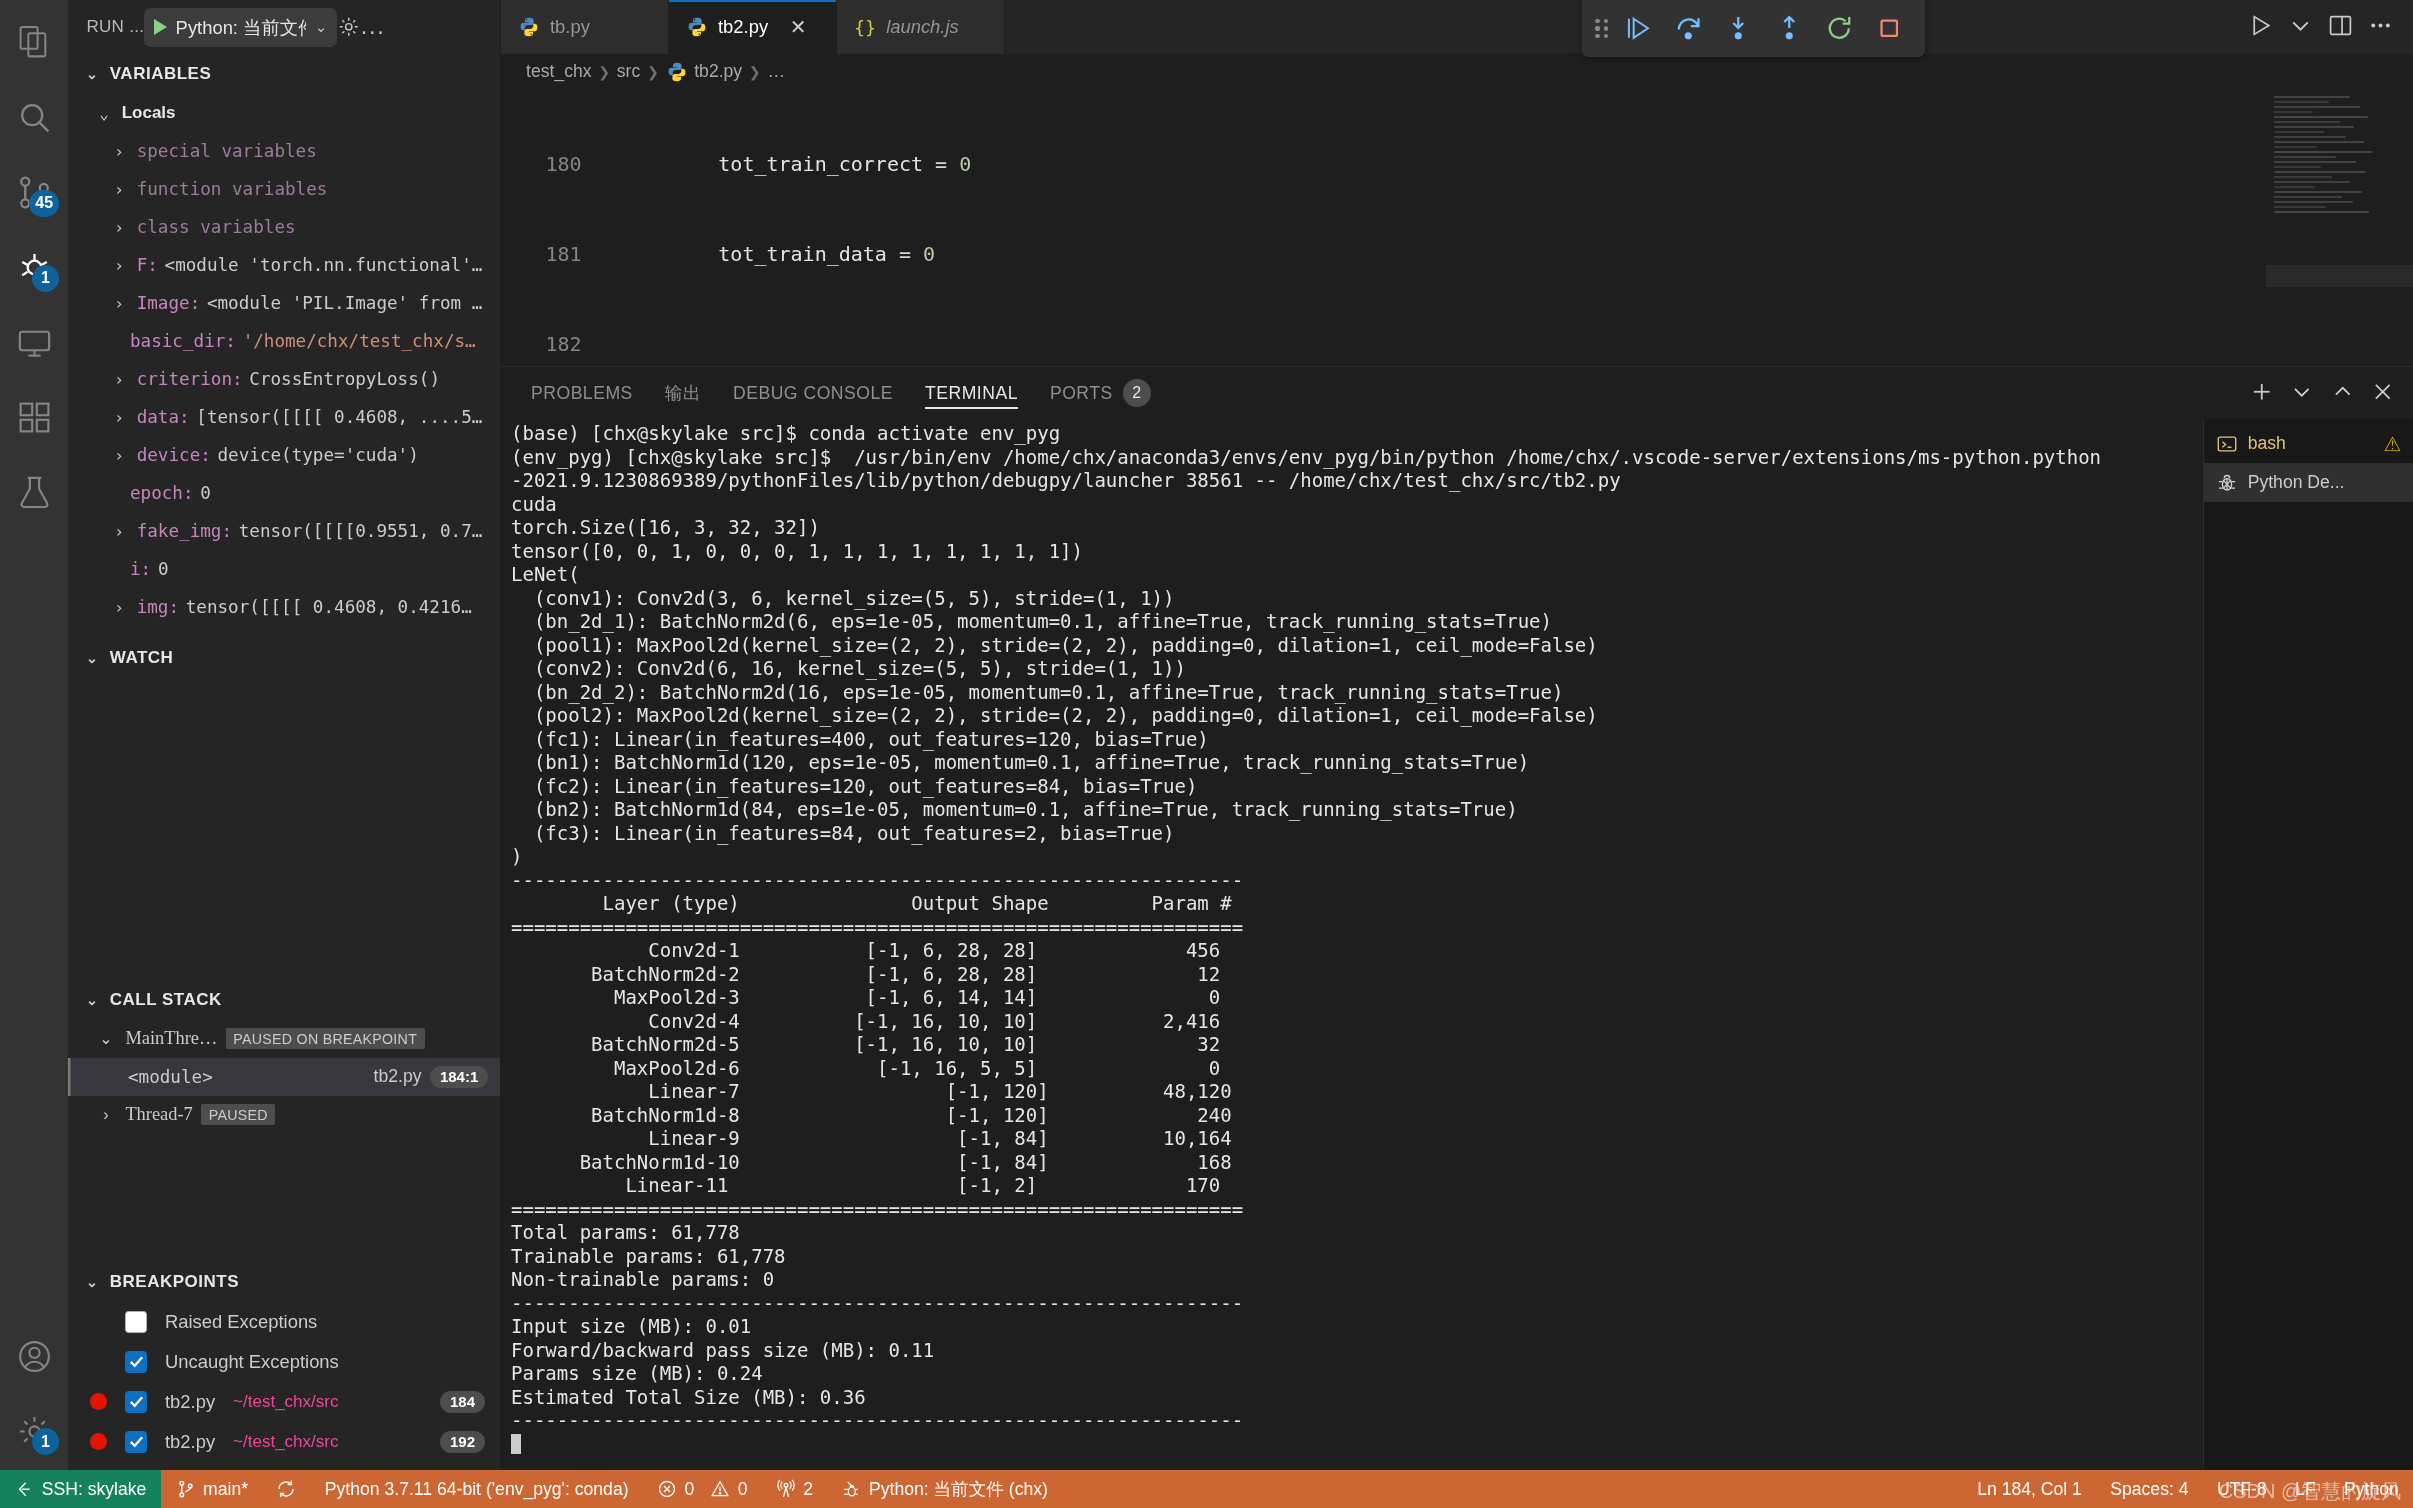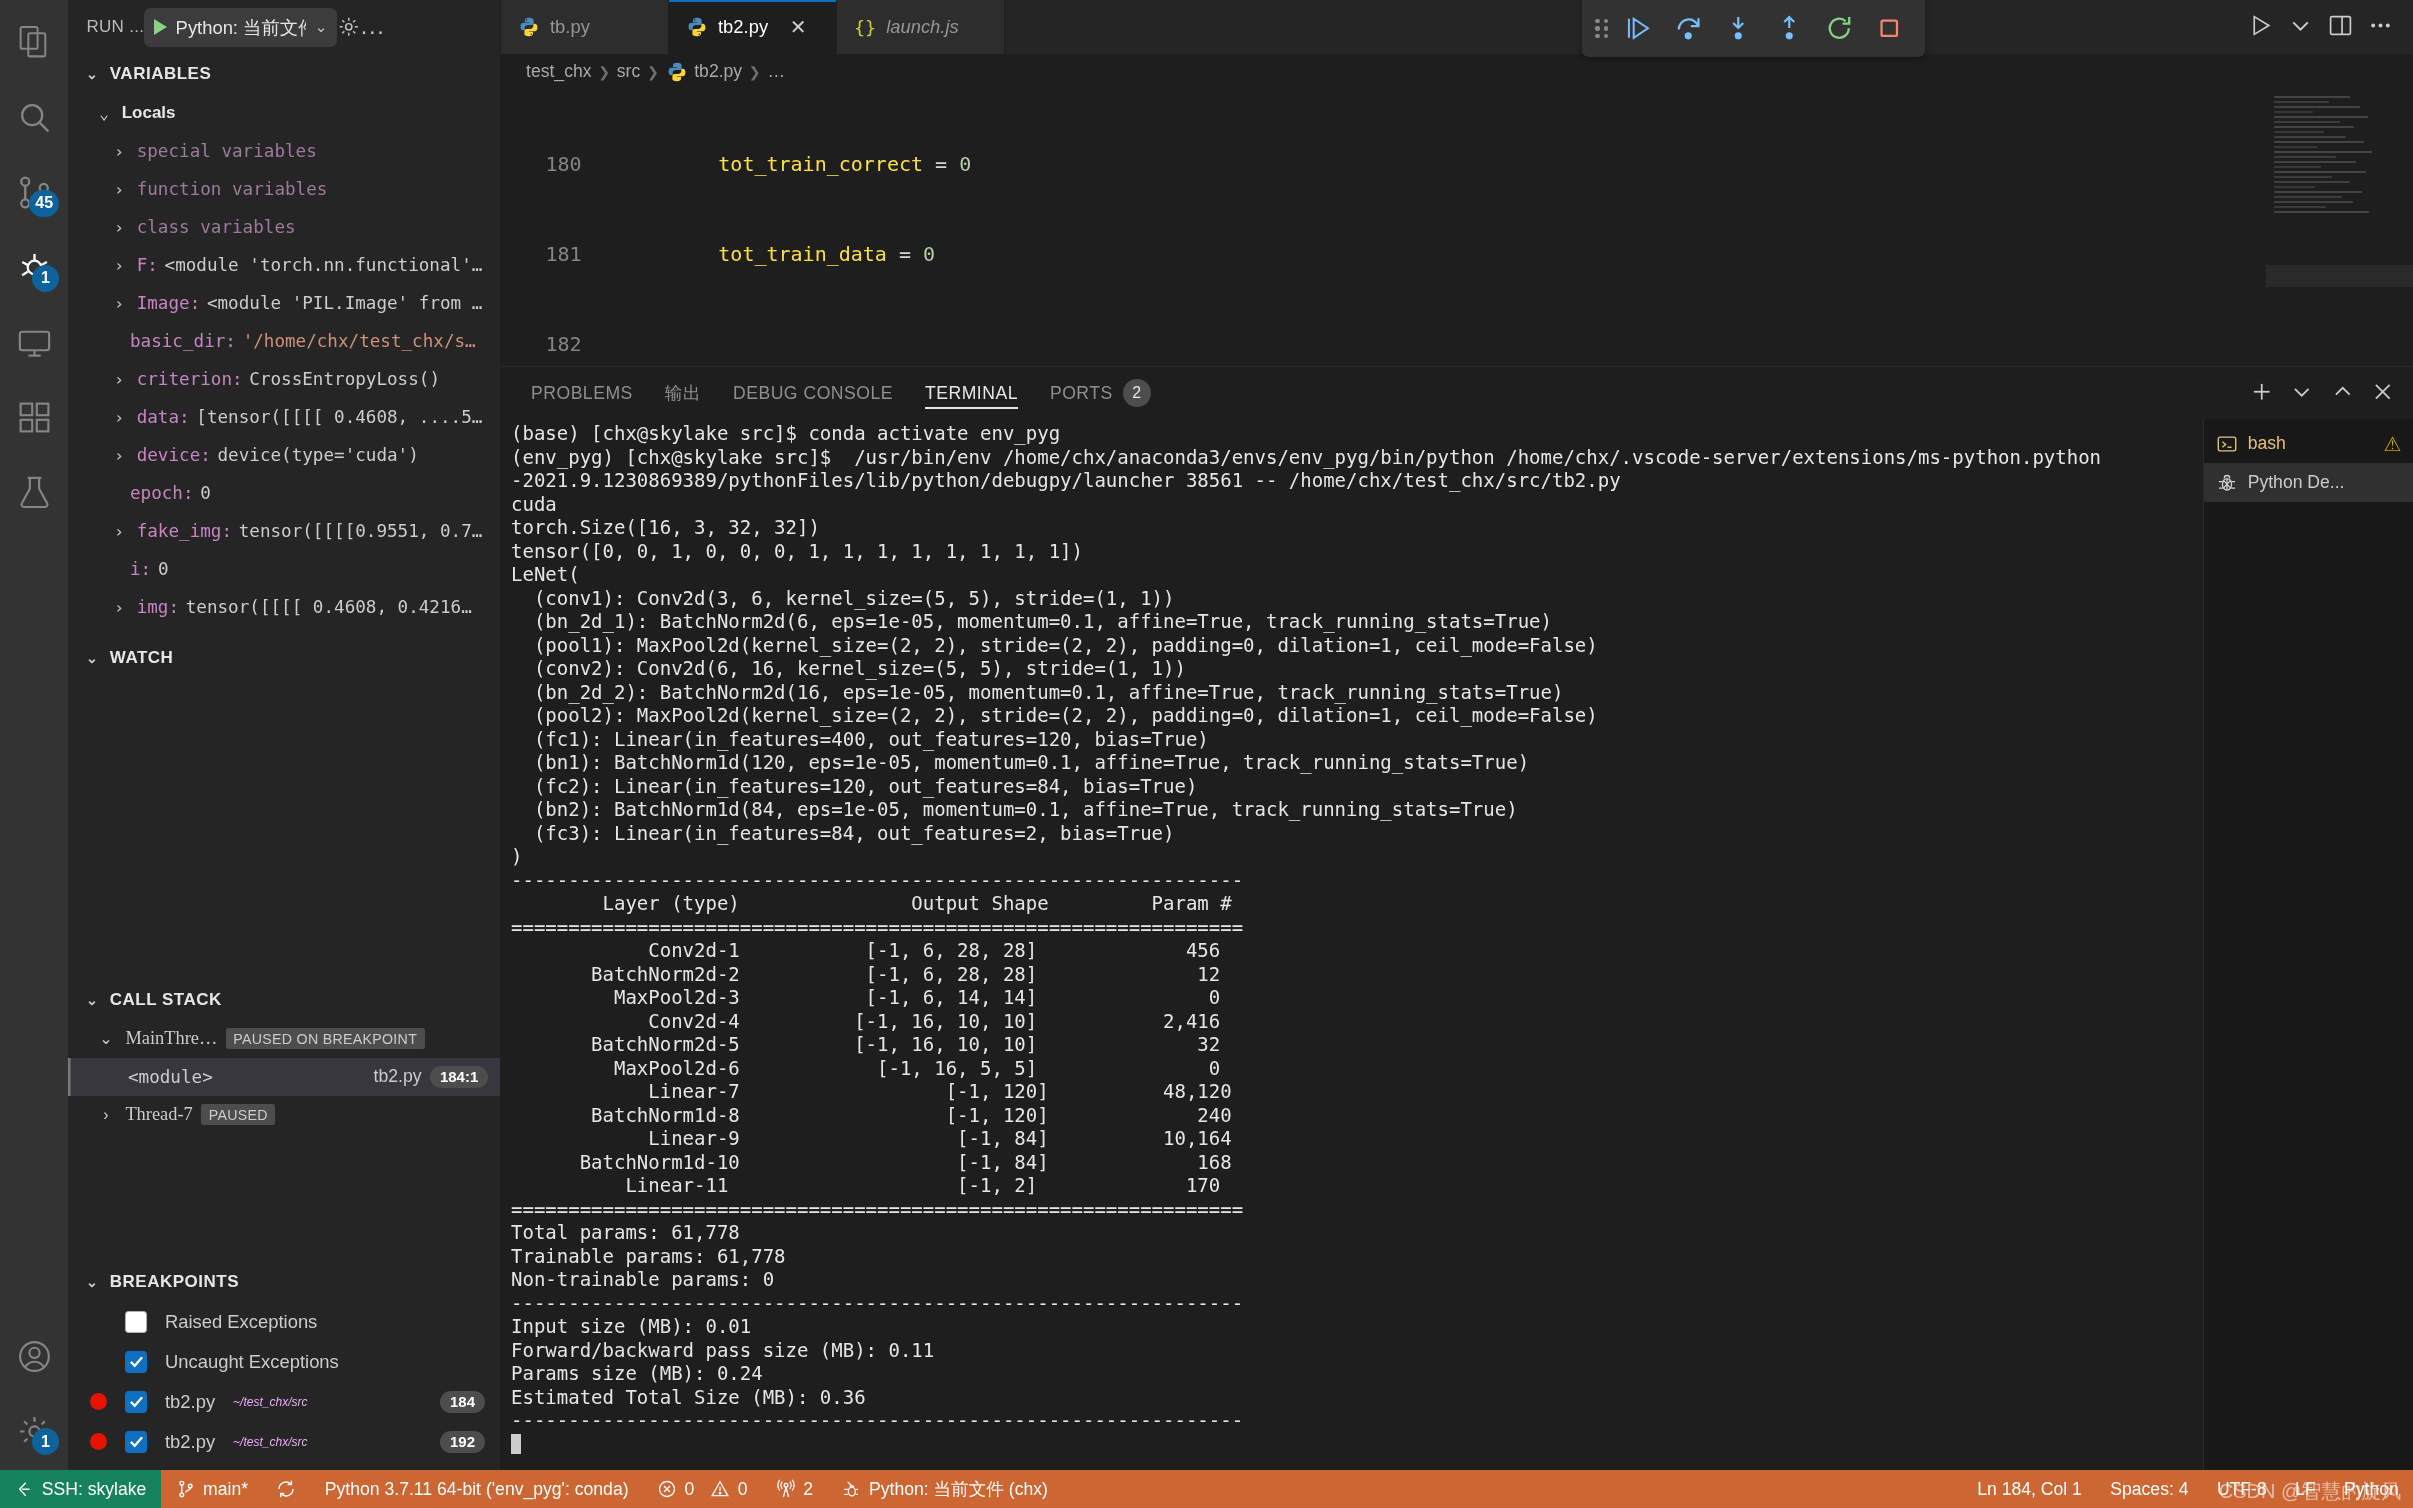"tot_train_correct" .k-var { color: #fde047 -> #e5e5e5 }
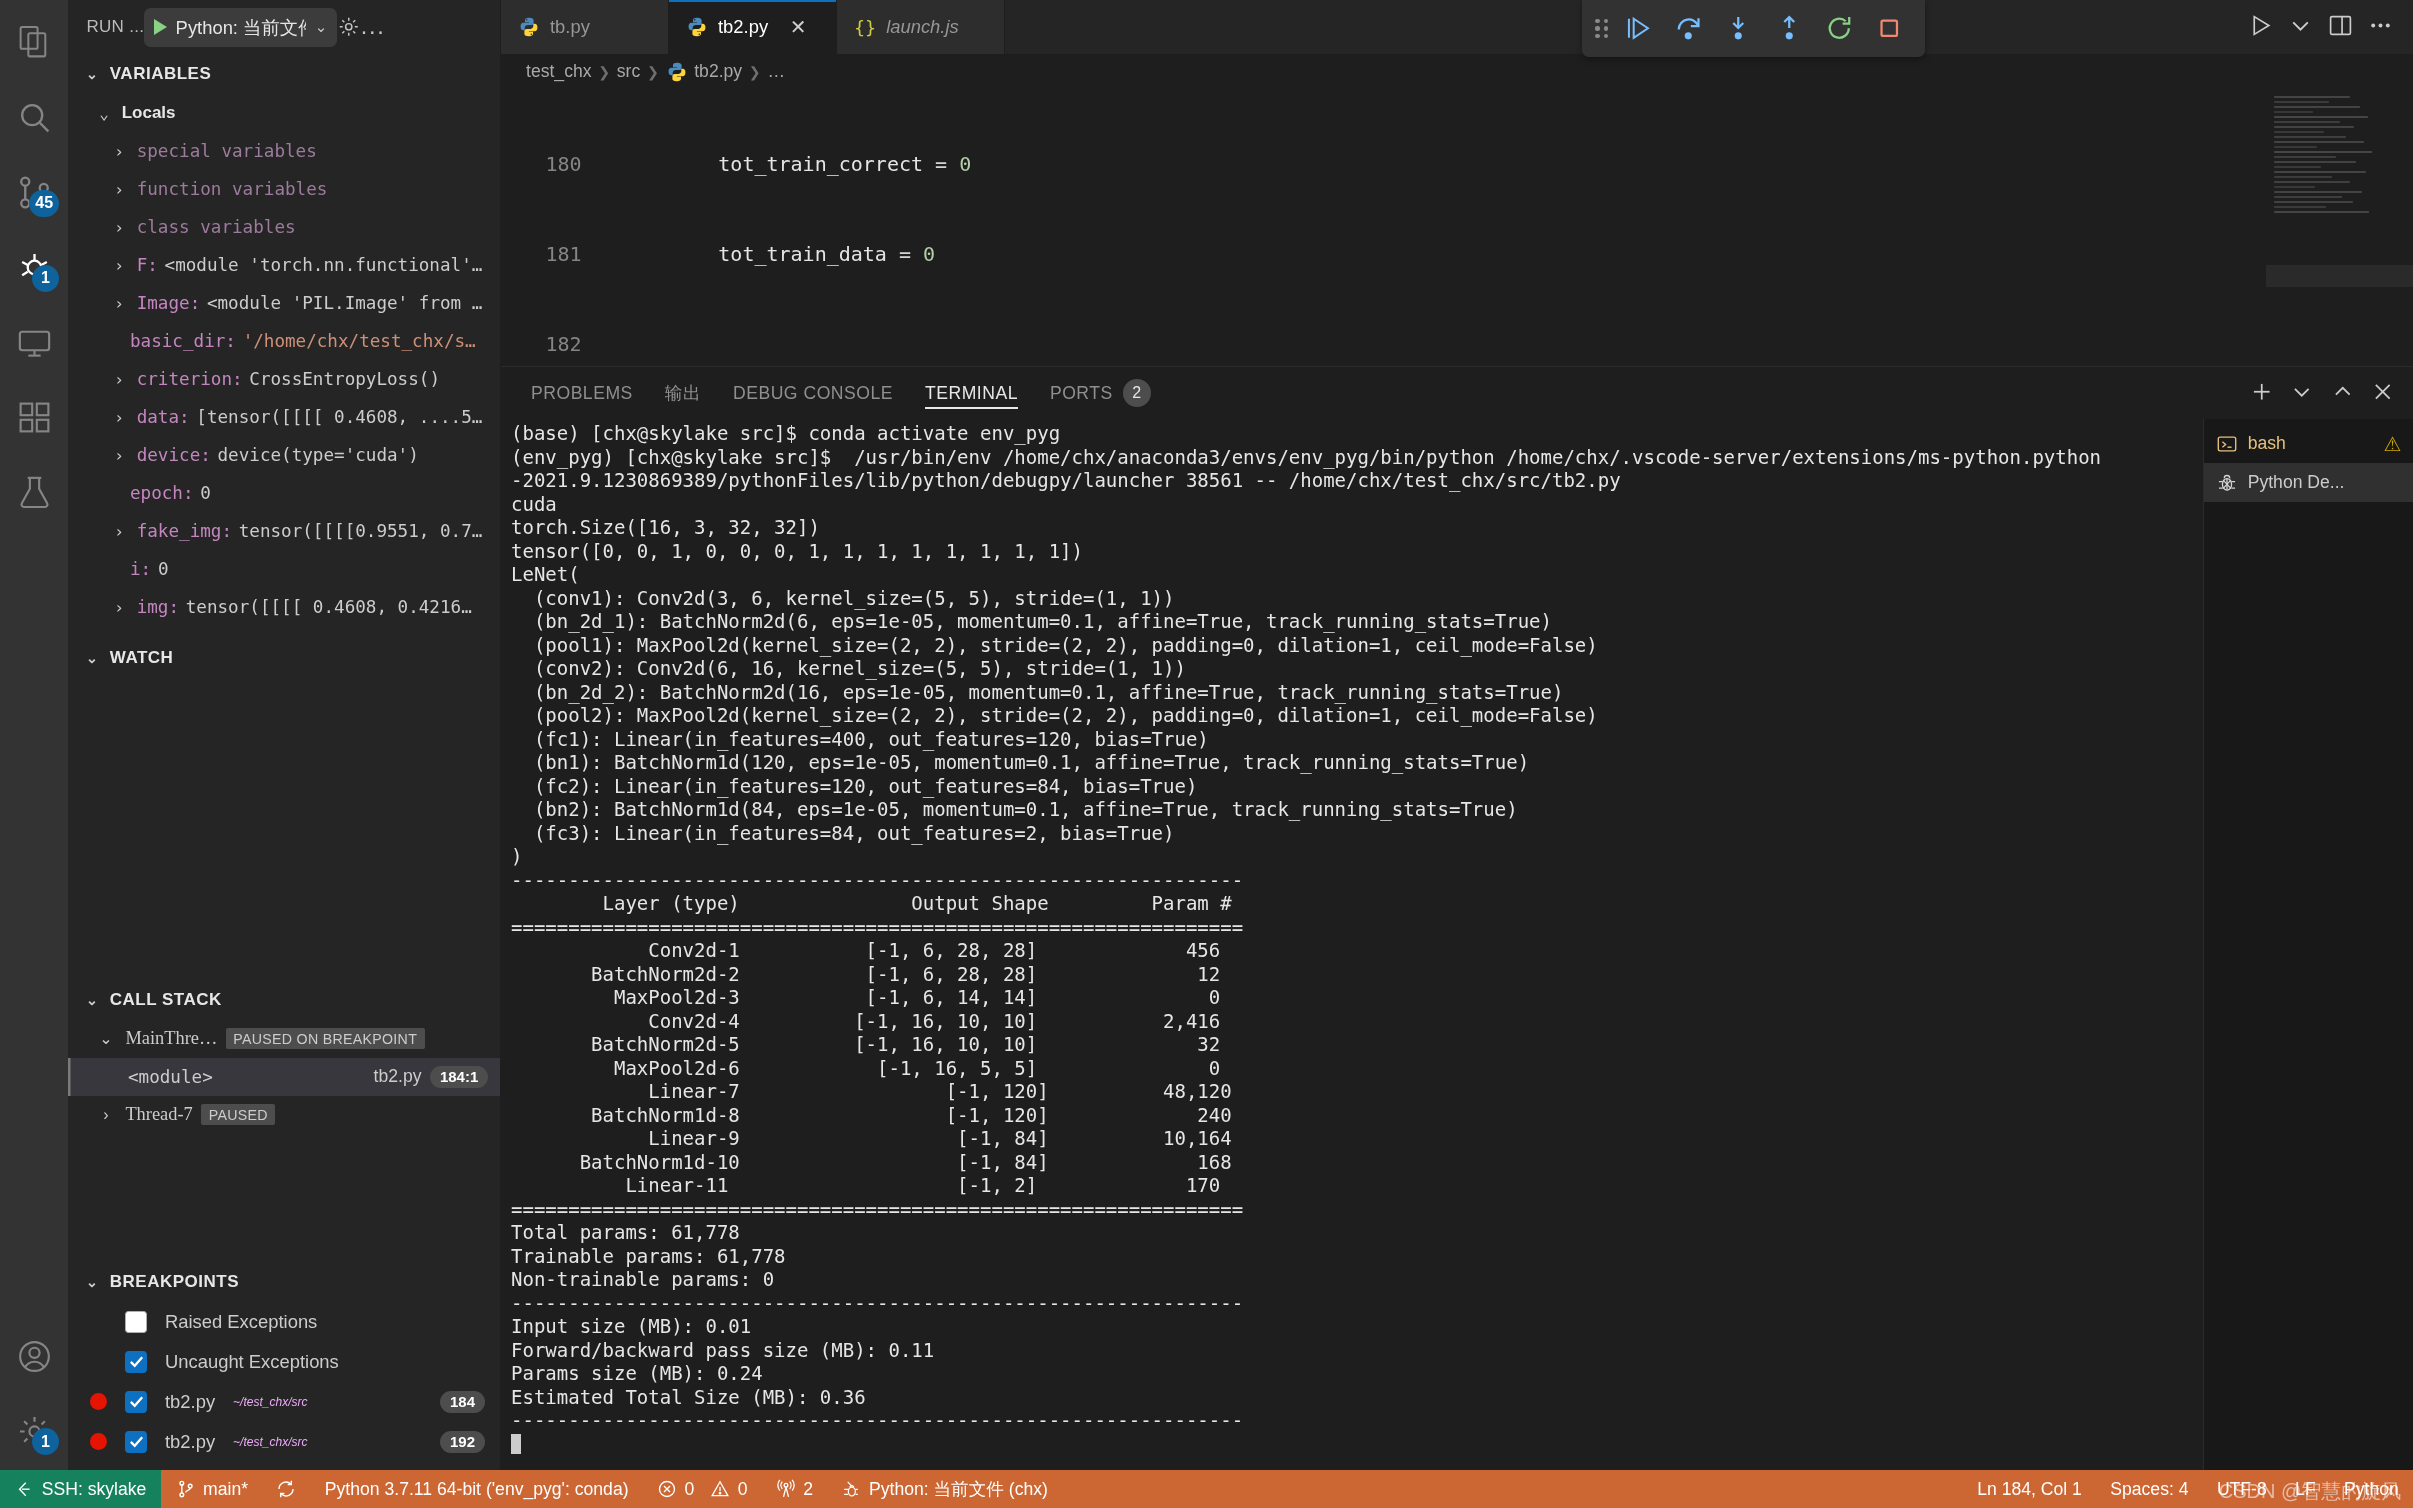"~/test_chx/src" .bp-path { color: #f0abfc -> #ec4899; font-size: 12px -> 17px; font-style: italic -> none }
